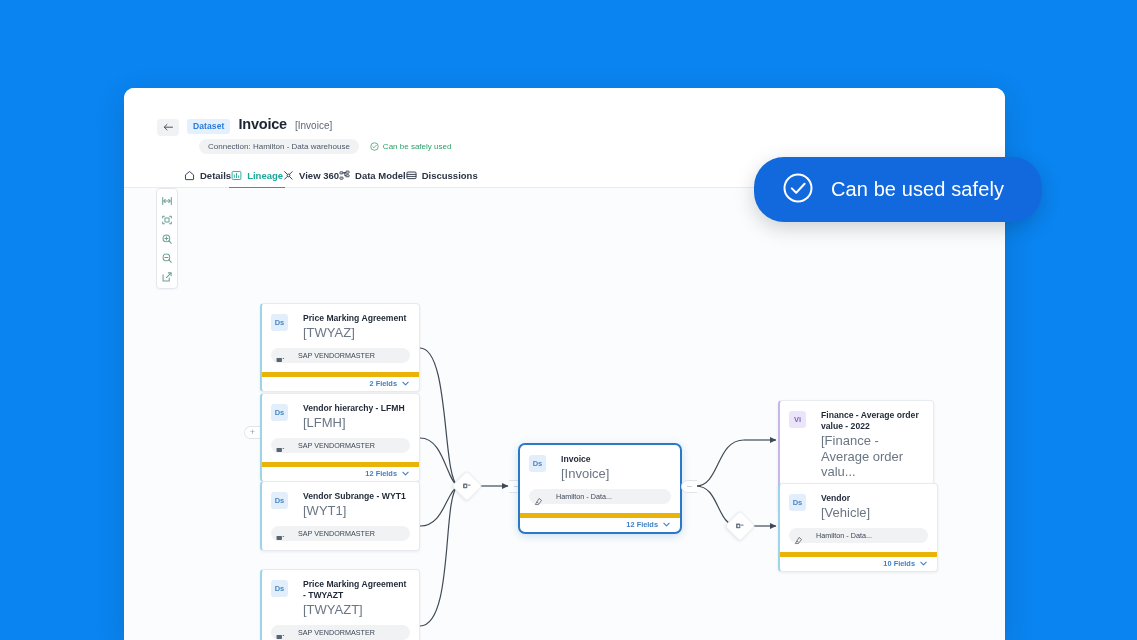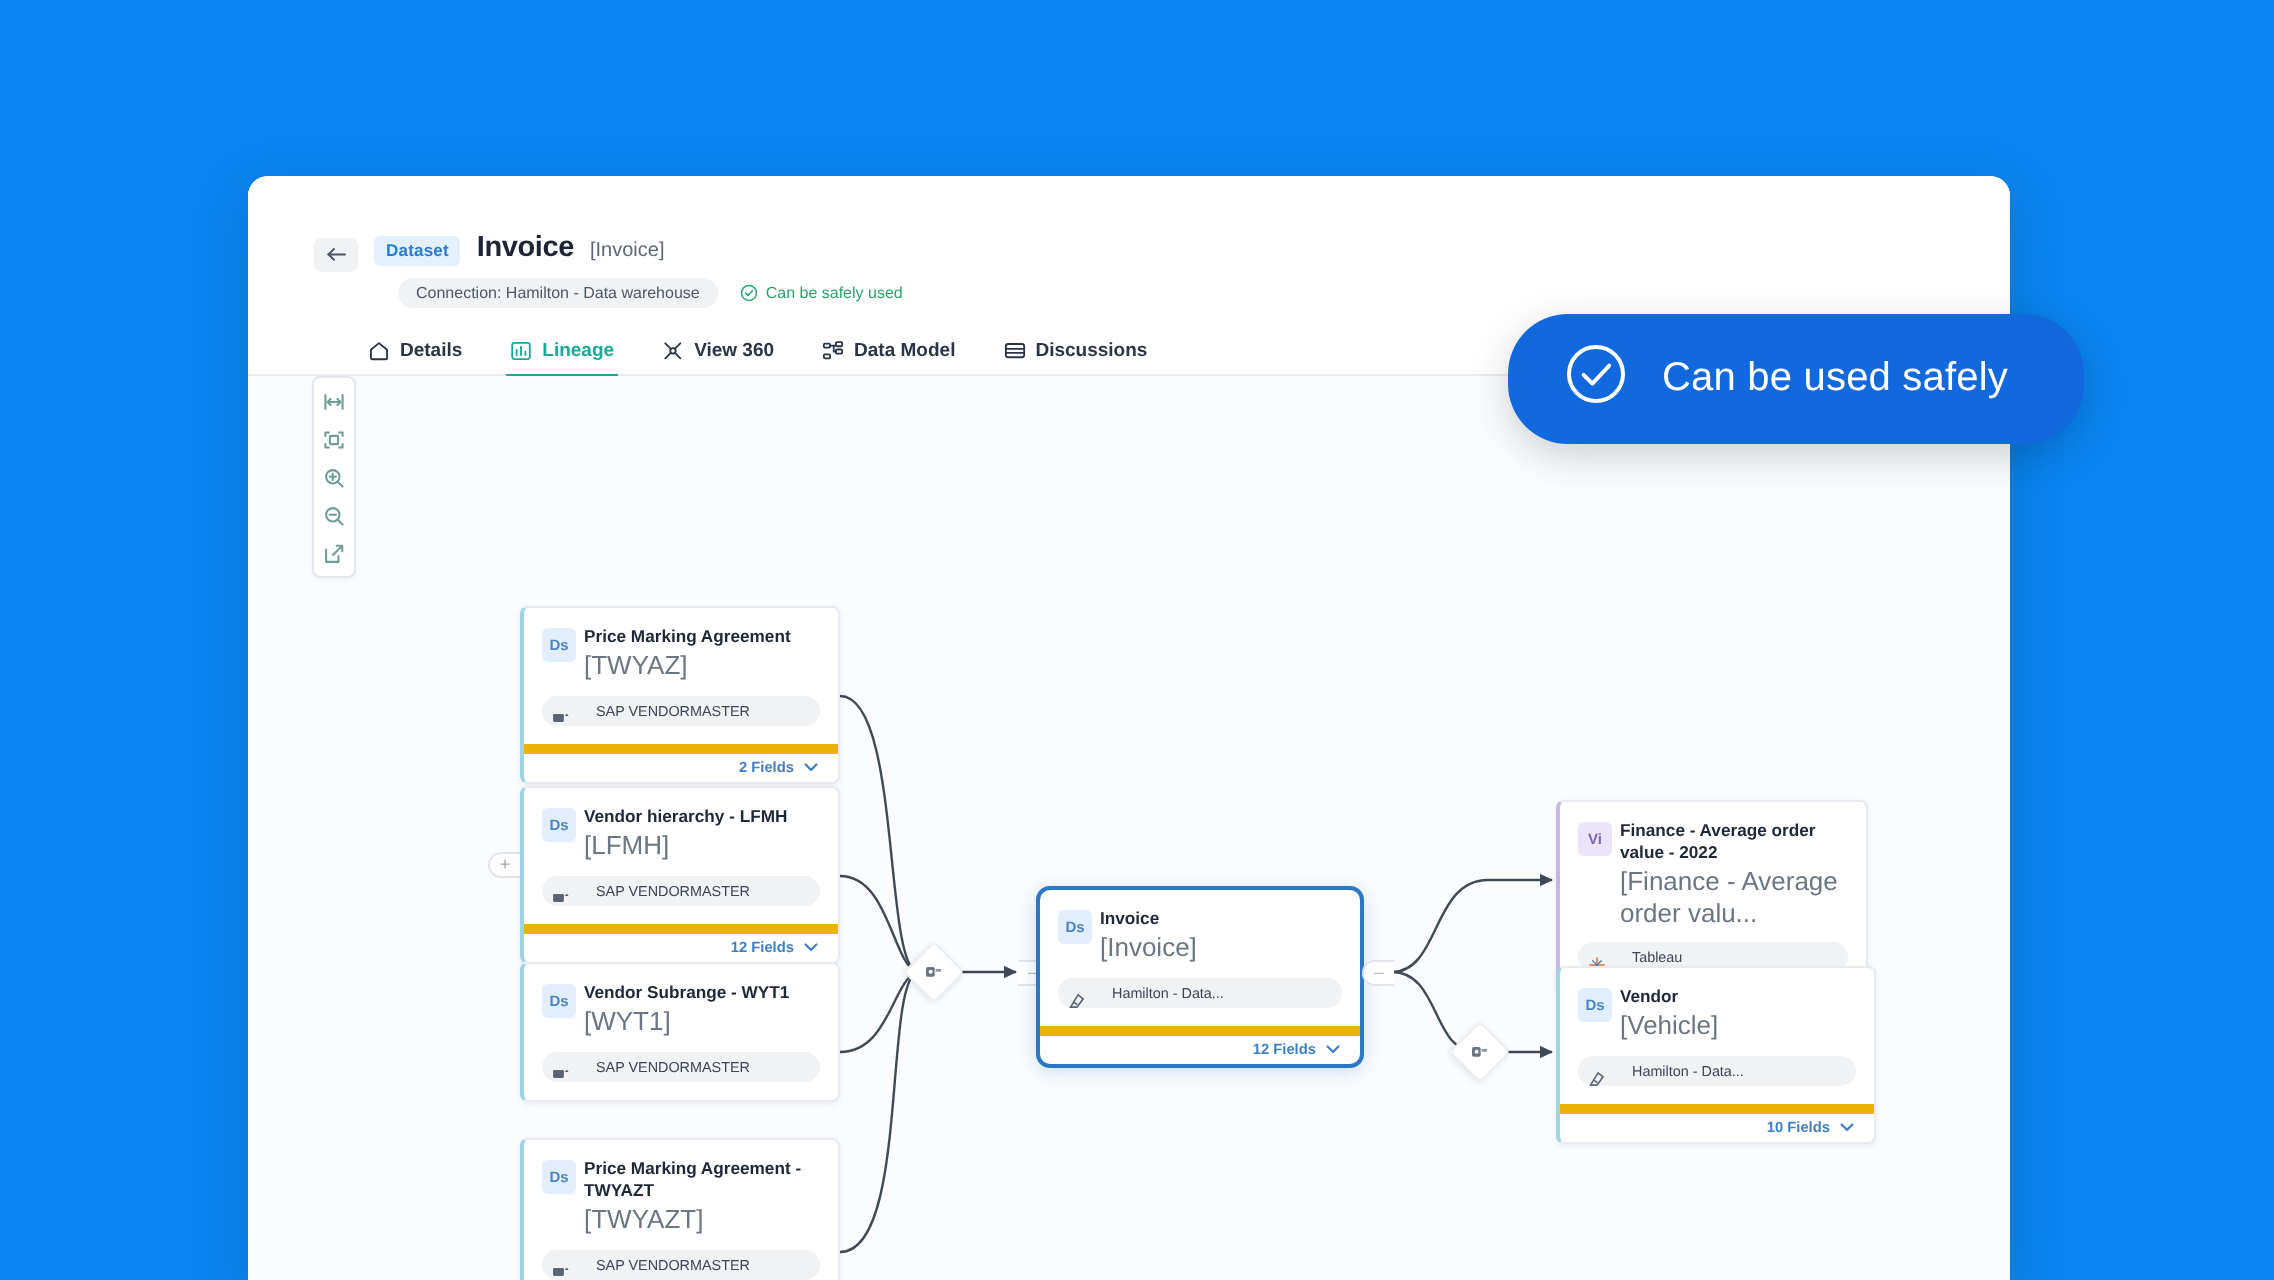"Details" .tabs { gap: 24px -> none }
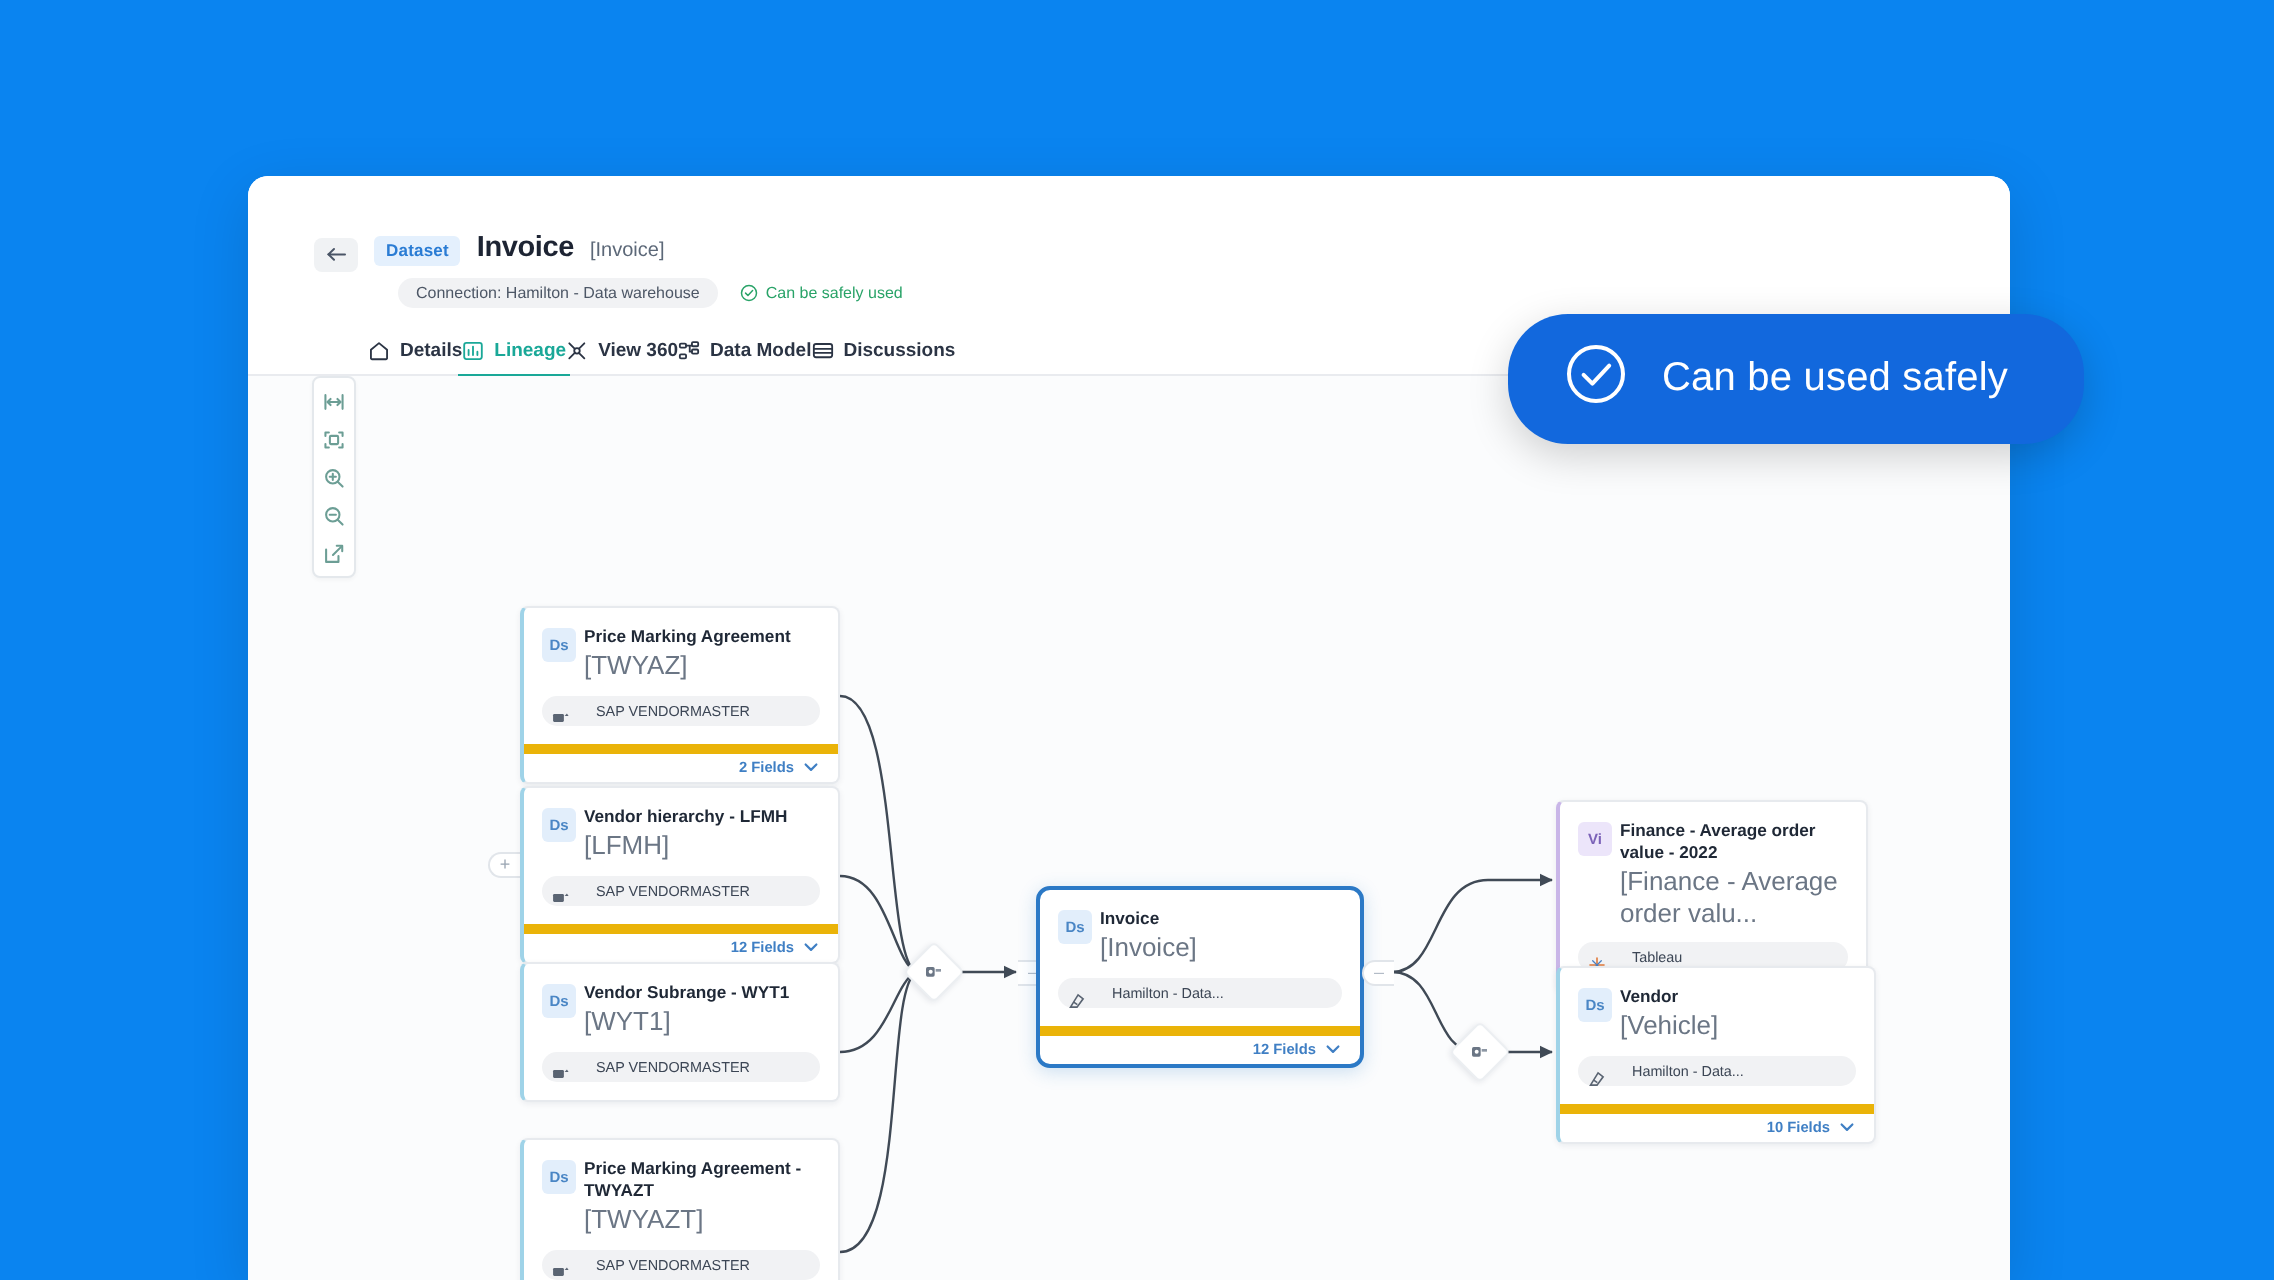"Ds" .n-top { gap: 4px -> 15px }
